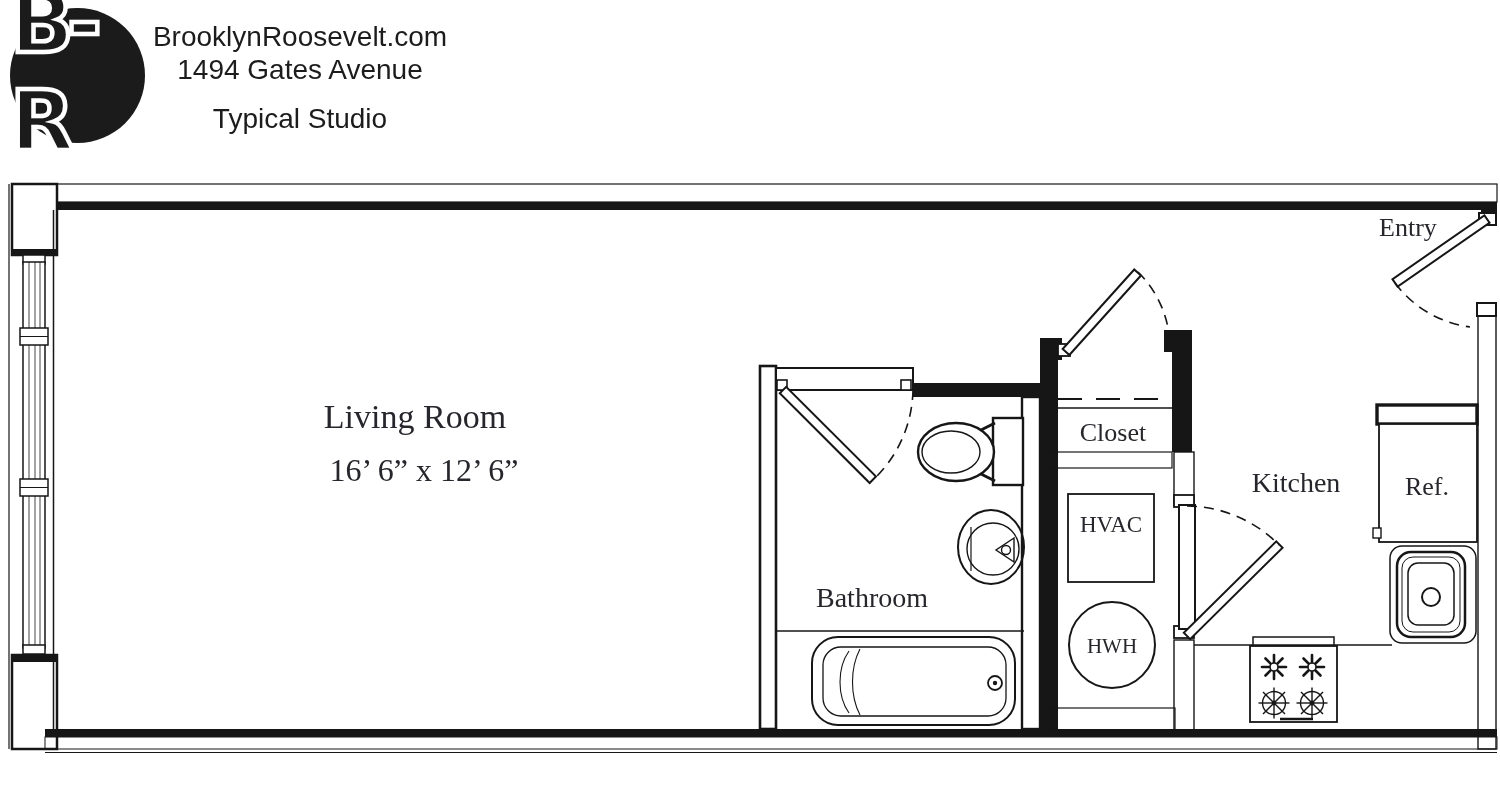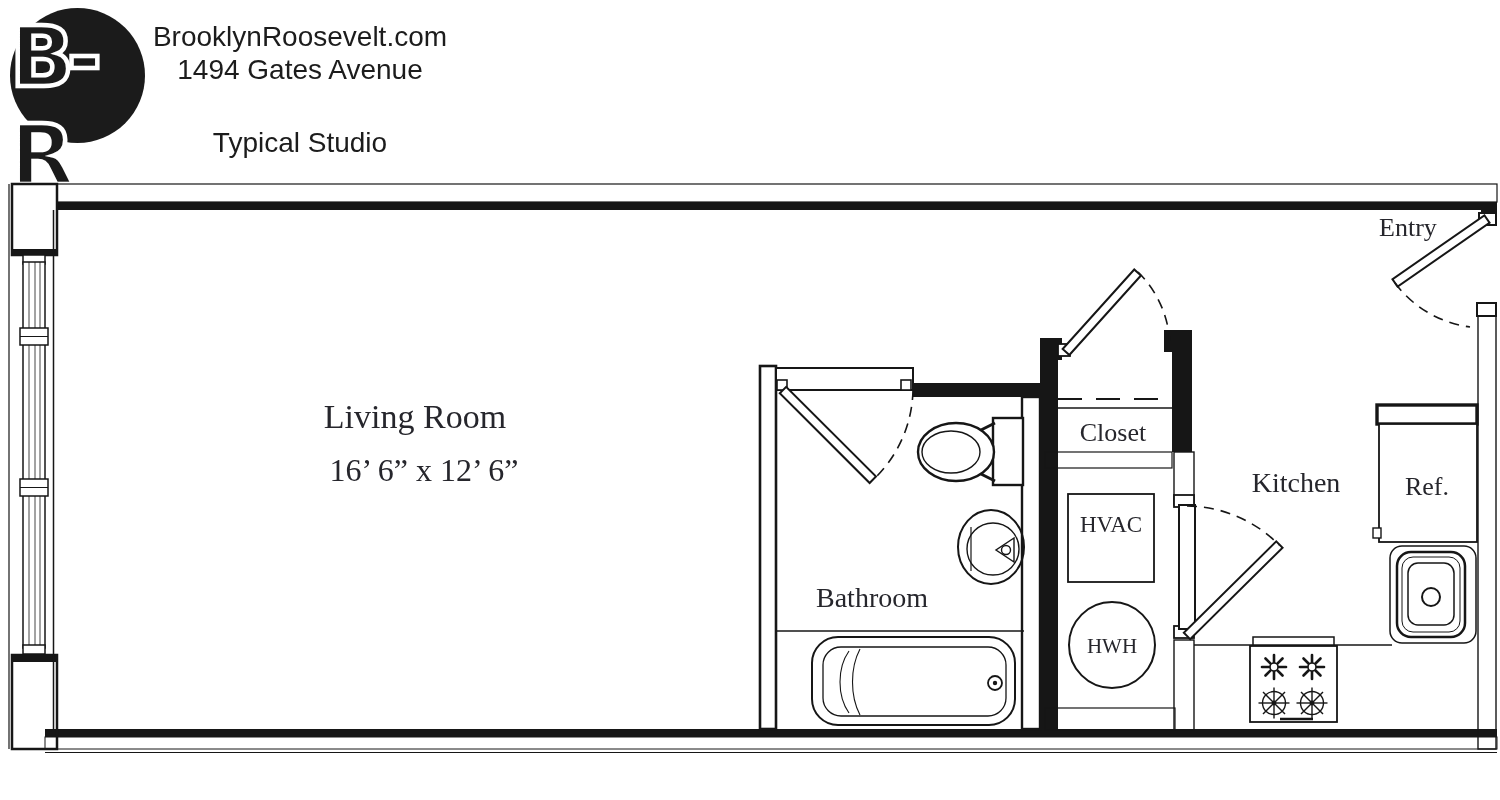"B-R" .logo { align-items: none -> center }
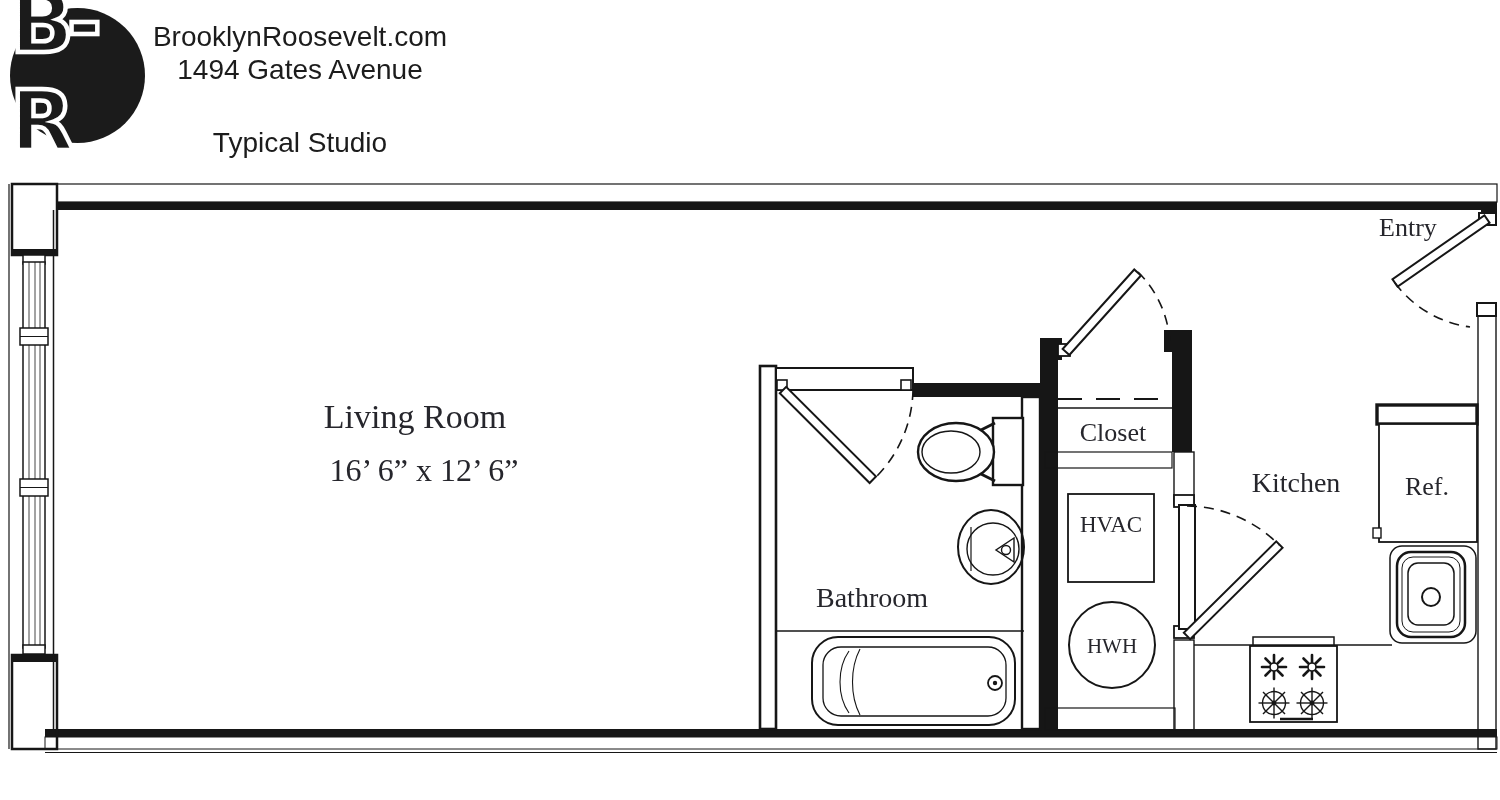"Typical Studio" .hdr .unit { margin-top: 40px -> 16px }
